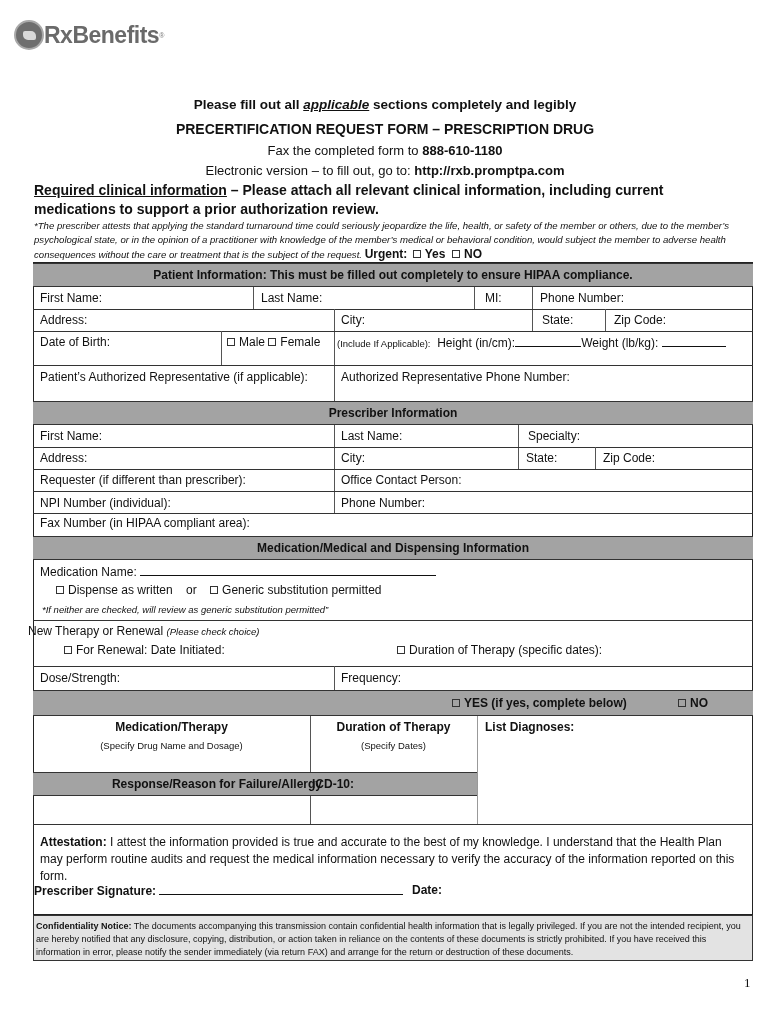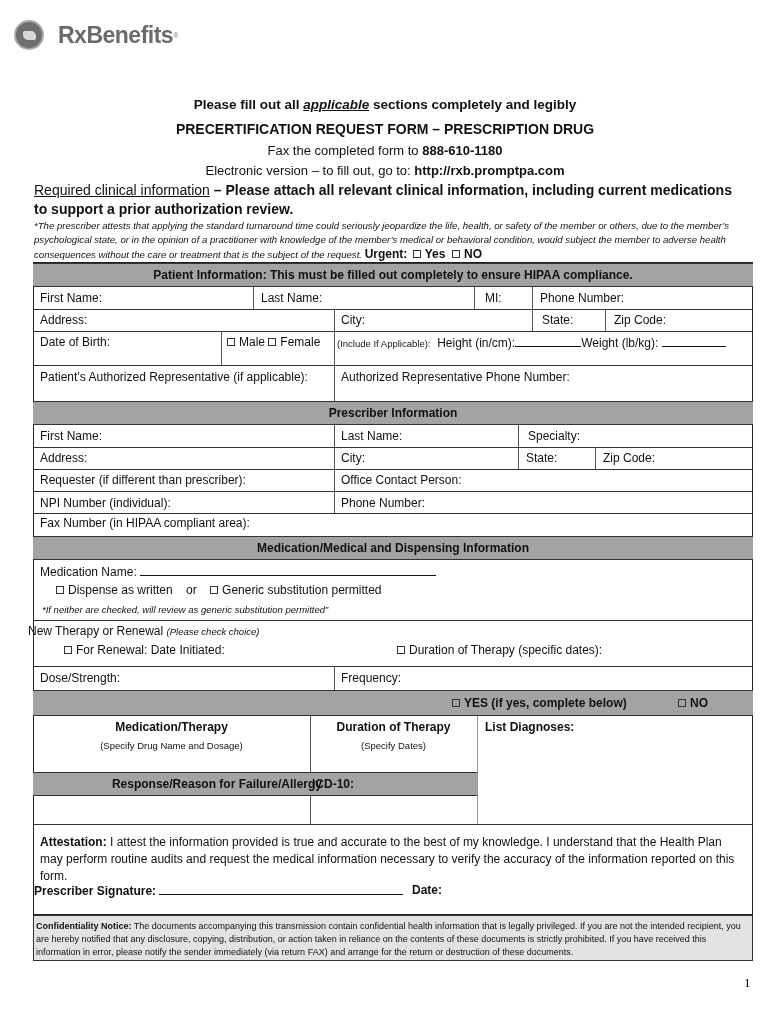"RxBenefits" .logo-text { margin-left: 14px -> 0 }
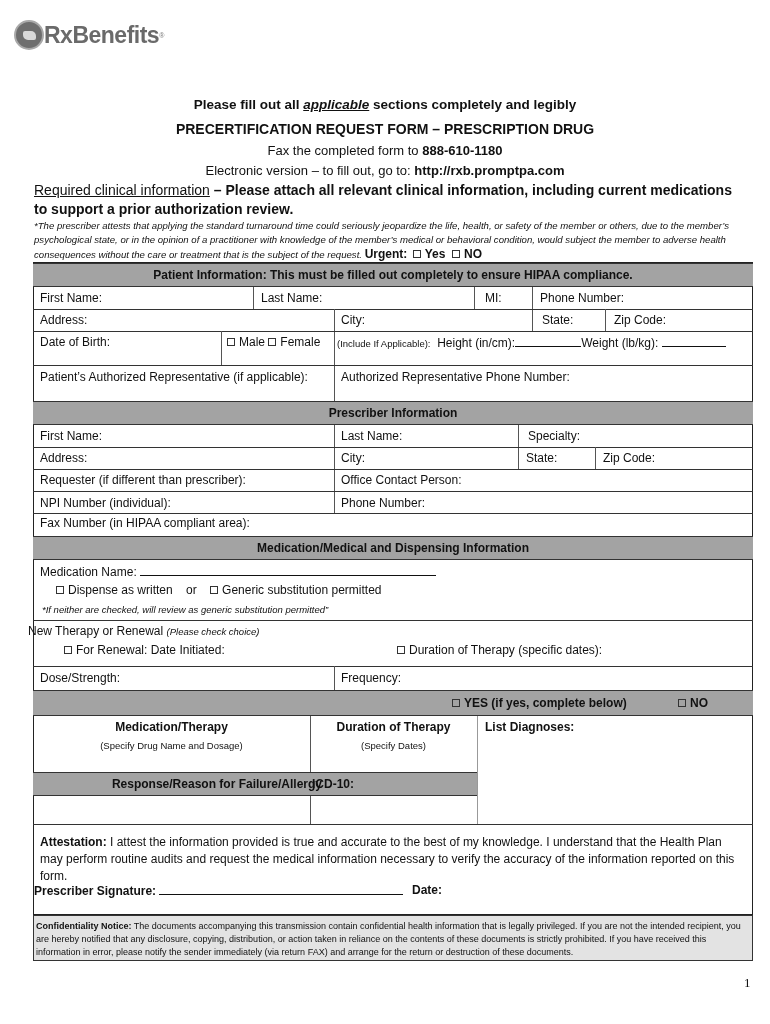"Required clinical information" .req u { font-weight: normal -> bold }
